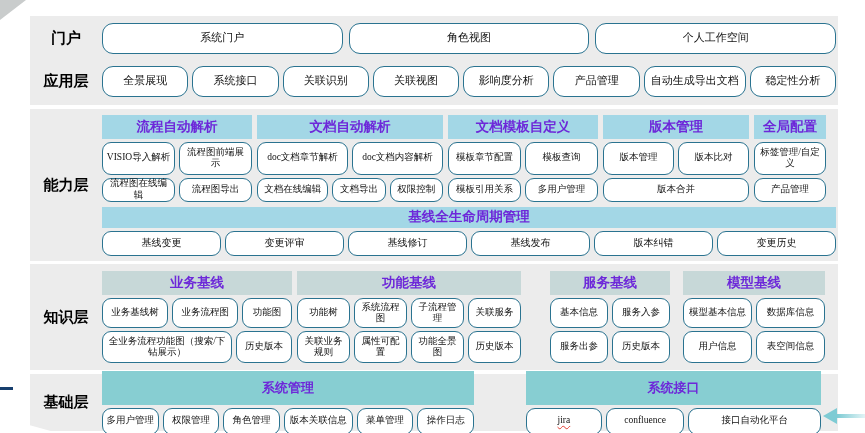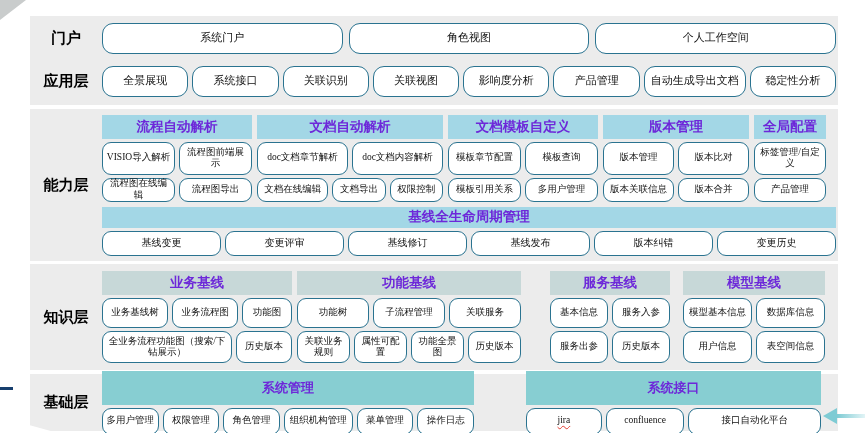"版本关联信息" div.btn { html: <div>版本关联信息</div> -> none }
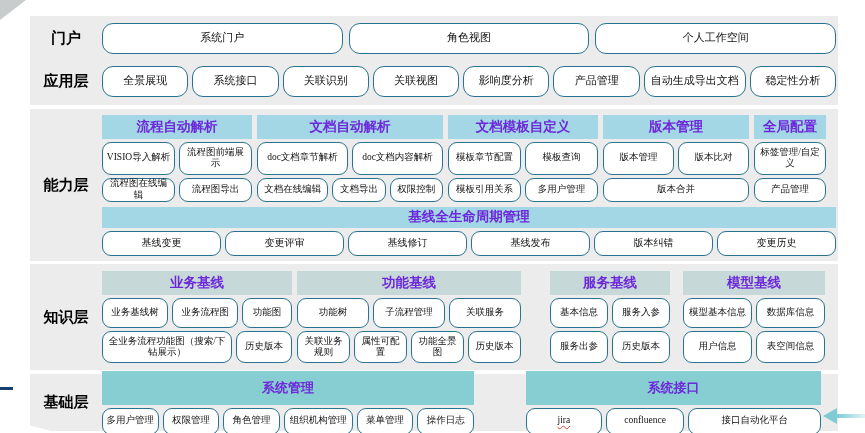"系统流程图" div.btn { html: none -> <div>系统流程图</div> }
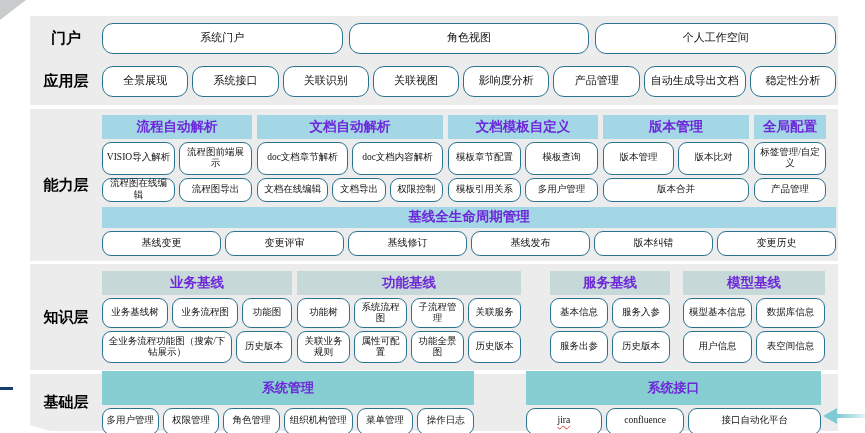"组织机构管理" div.btn { text: 组织机构管理 -> 版本关联信息 }
